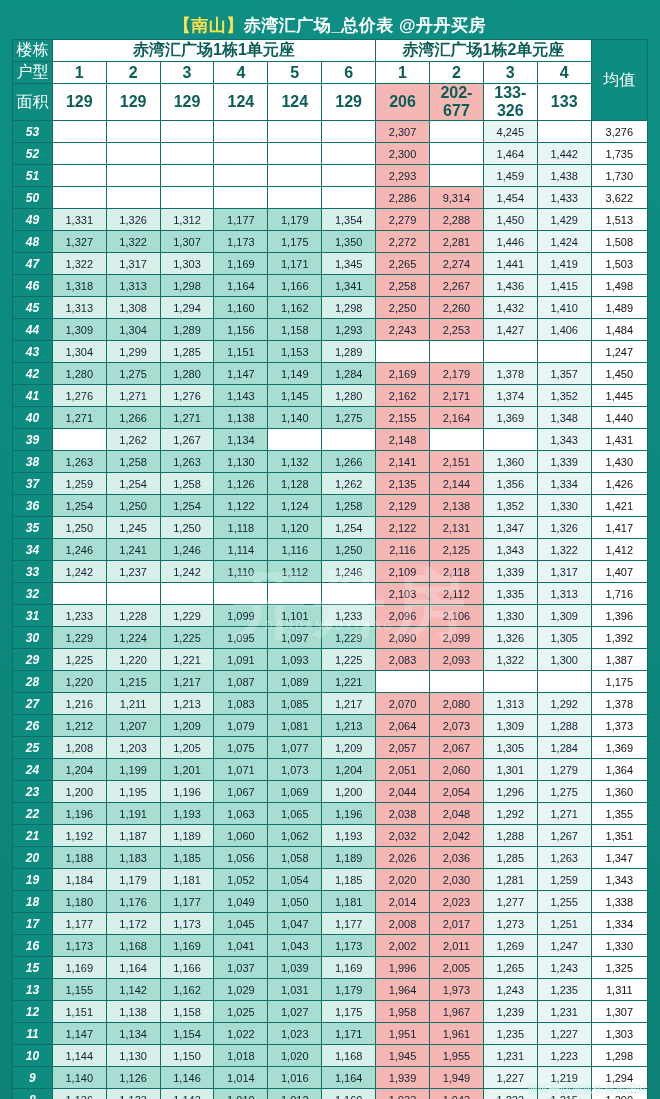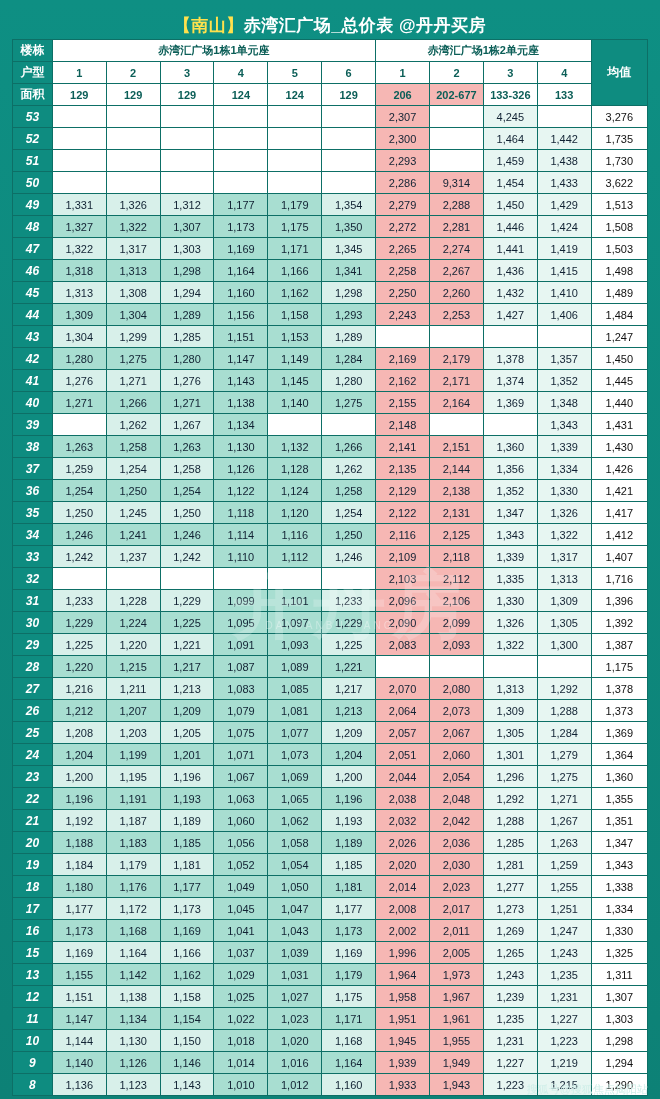"楼栋" .hdr { font-size: 12px -> 16px; font-weight: bold -> normal }
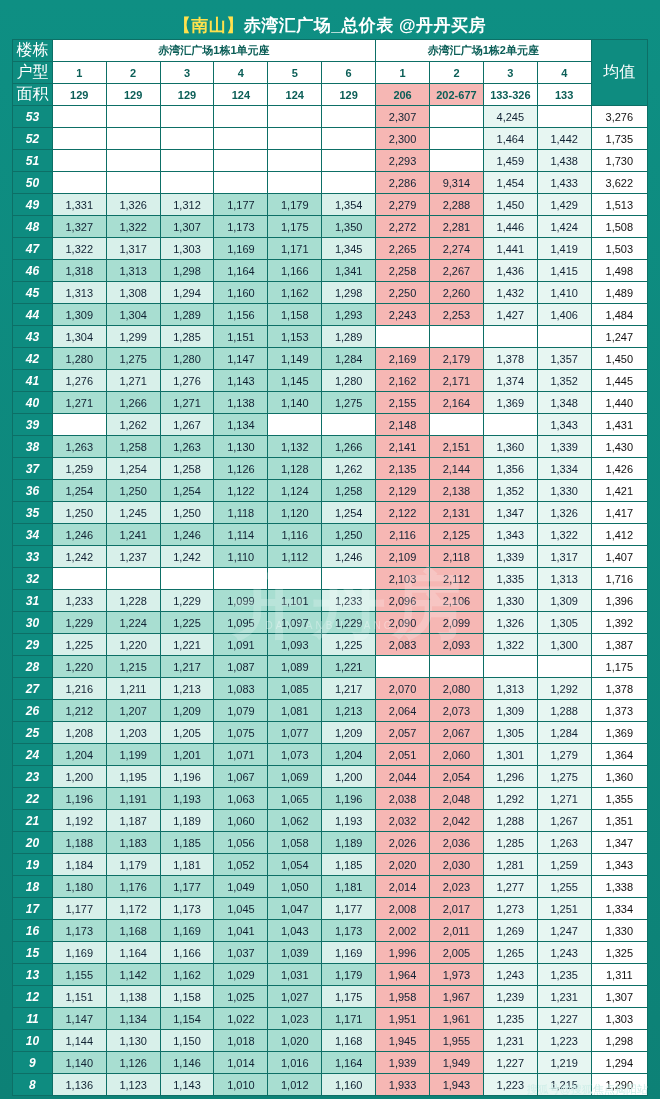"赤湾汇广场1栋1单元座" .hdr-sub { font-size: 11px -> 16px }
